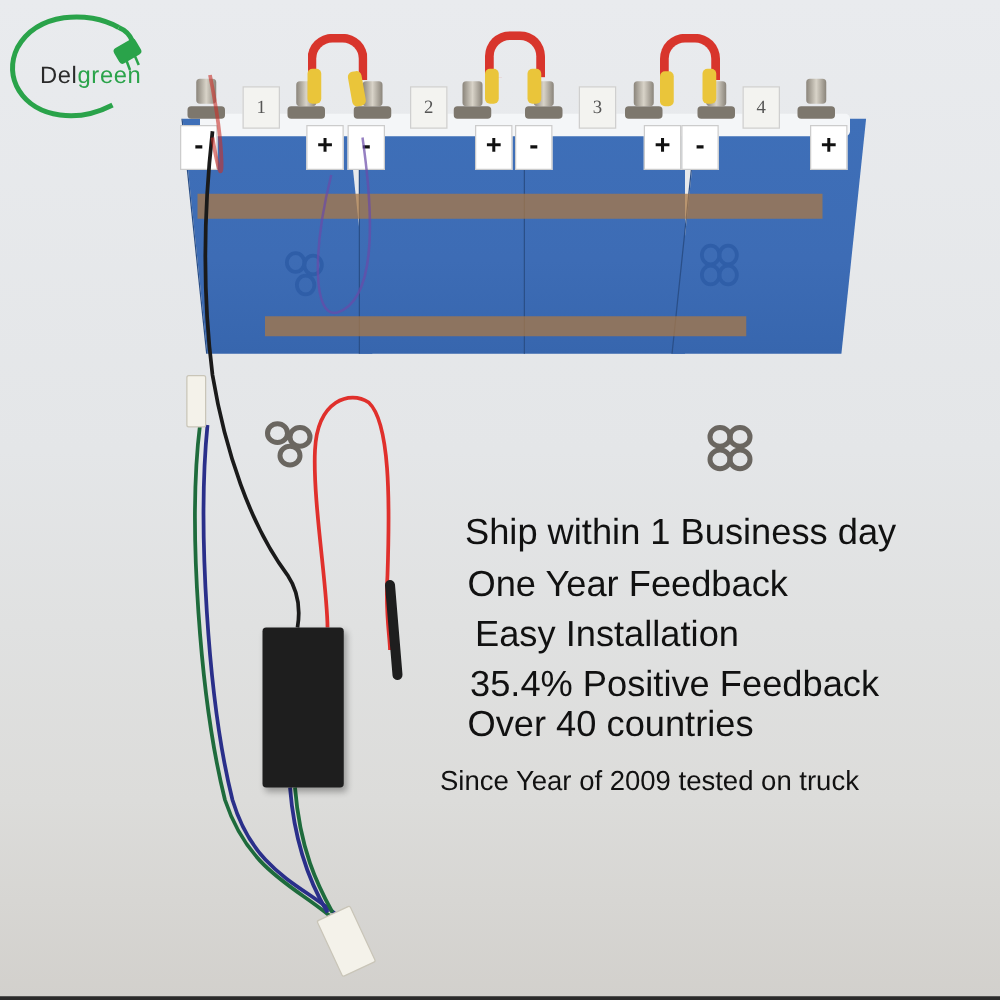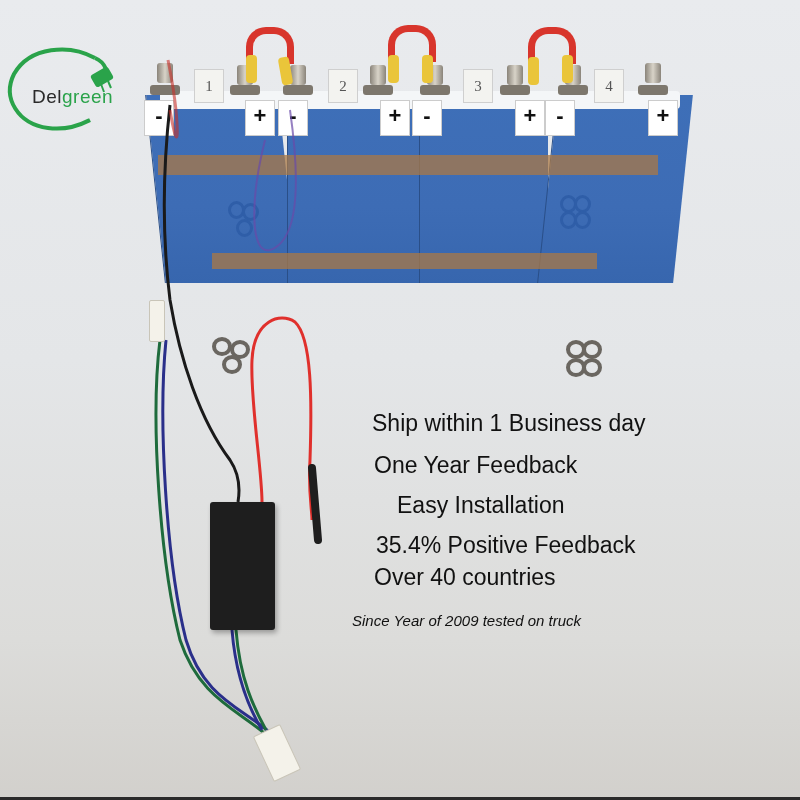"Delgreen" .logo { margin-top: 36px -> none }
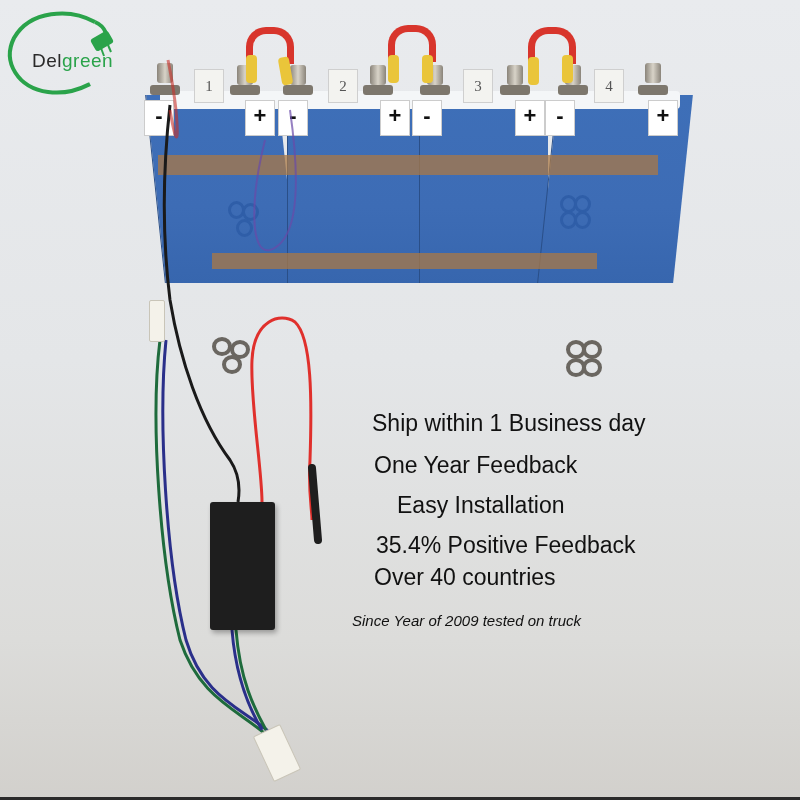"Ship within 1 Business day" .feature { font-size: 23px -> 29px }
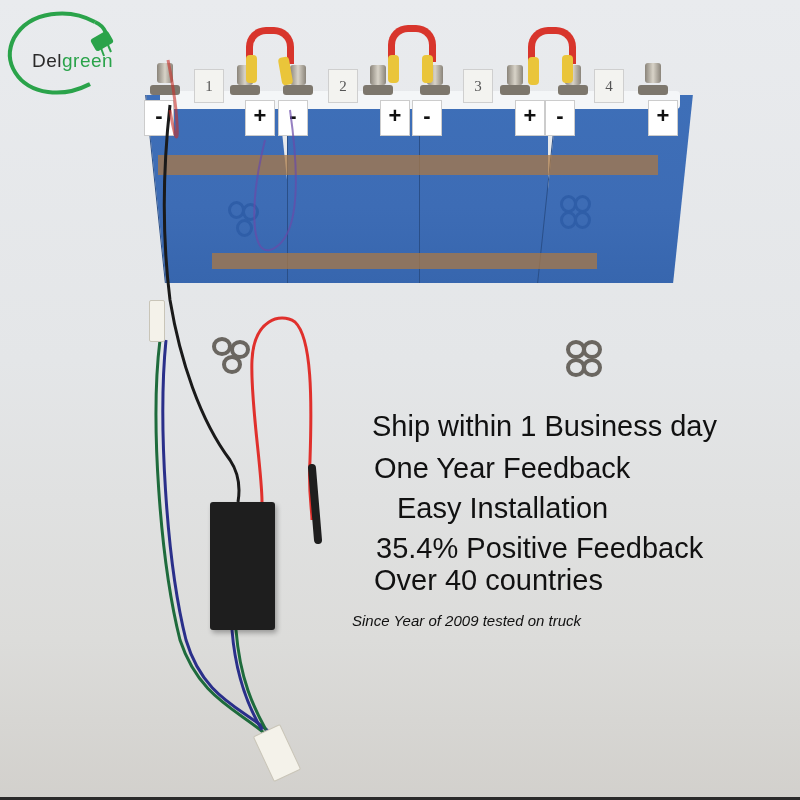"Easy Installation" div.feature { margin-left: 17px -> none }
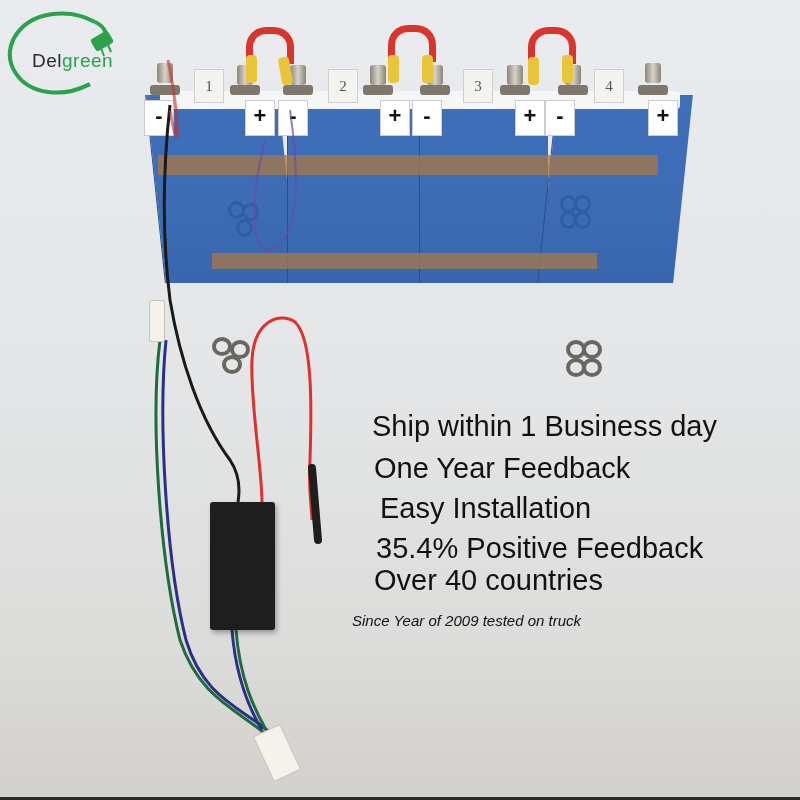"Since Year of 2009 tested" div.feature { font-size: 15px -> 22px; font-style: italic -> none }
